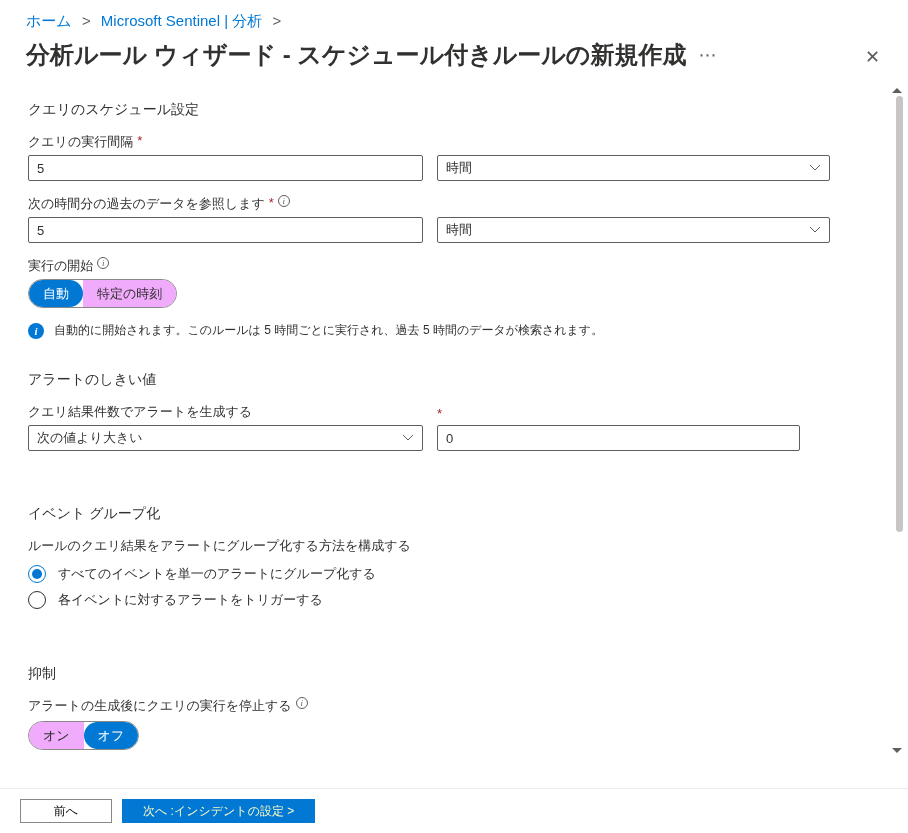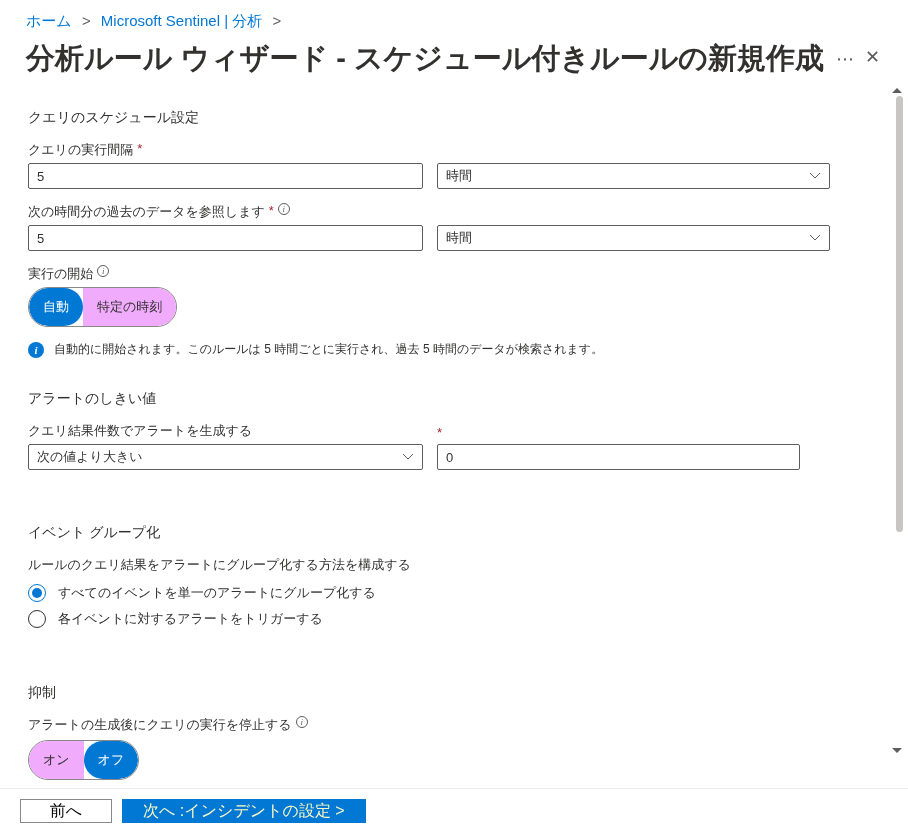"分析ルール ウィザード - スケジュール付きルールの新規作成" .header h1 { font-size: 29px -> 24px }
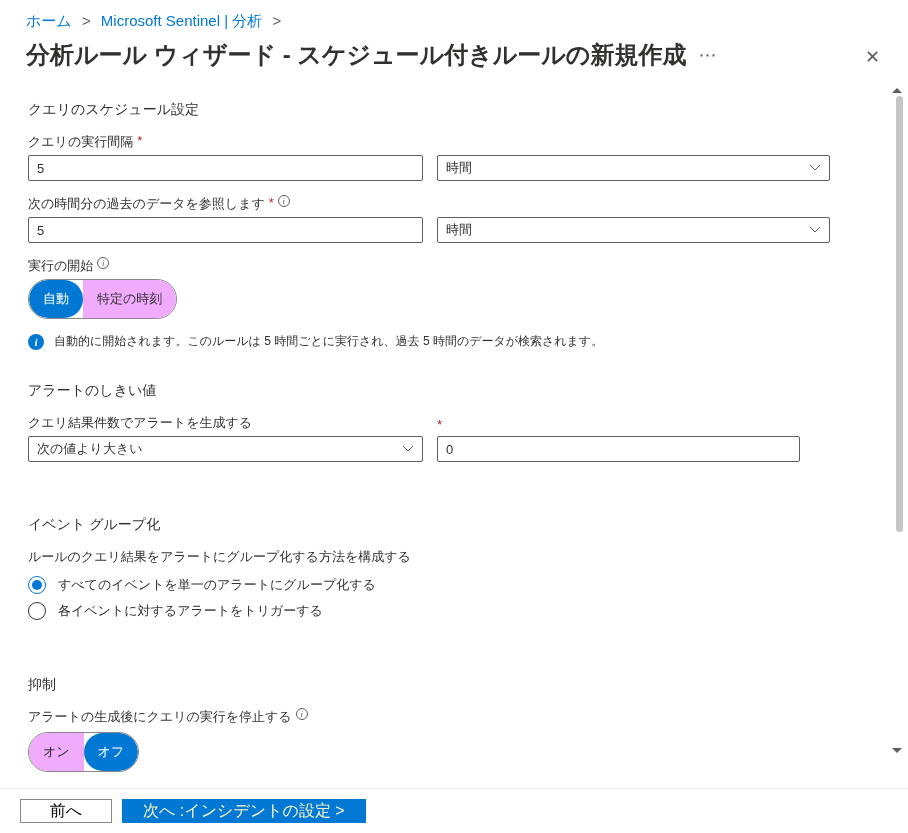"自動" .pill-group { height: 40px -> 29px }
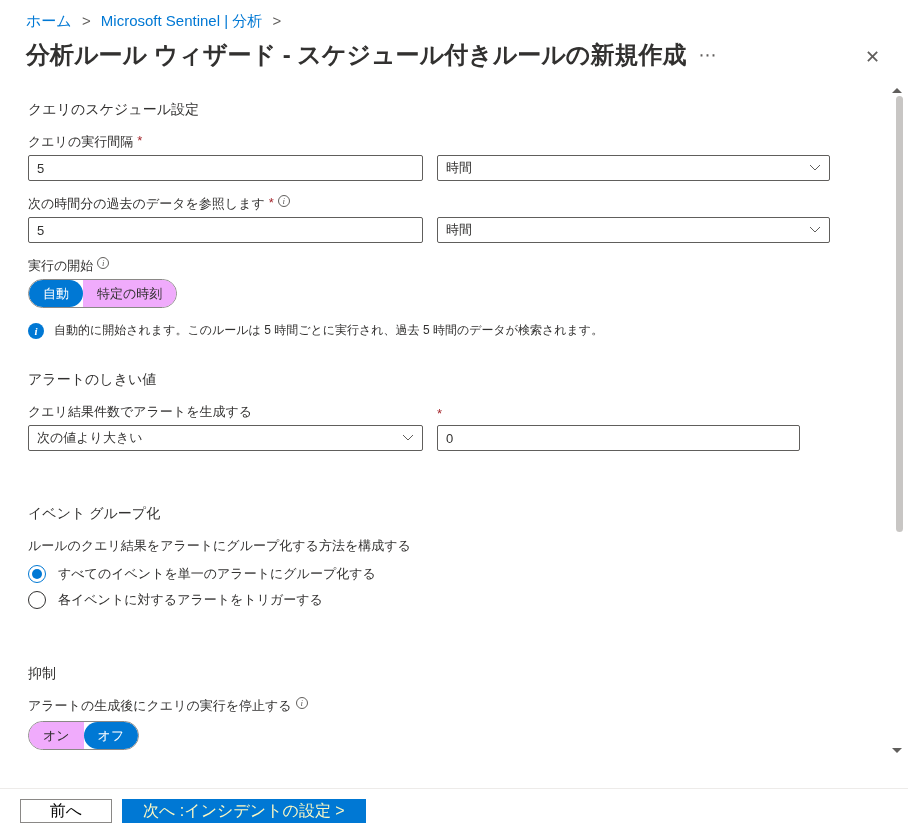"前へ" .btn { font-size: 16px -> 12px }
